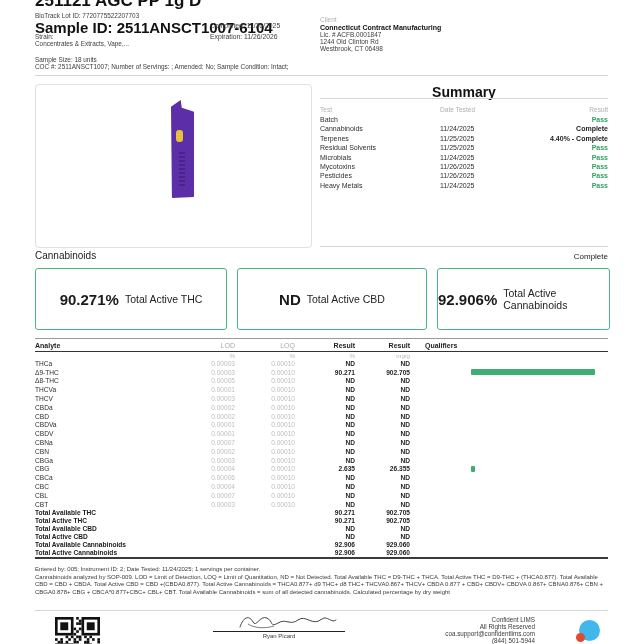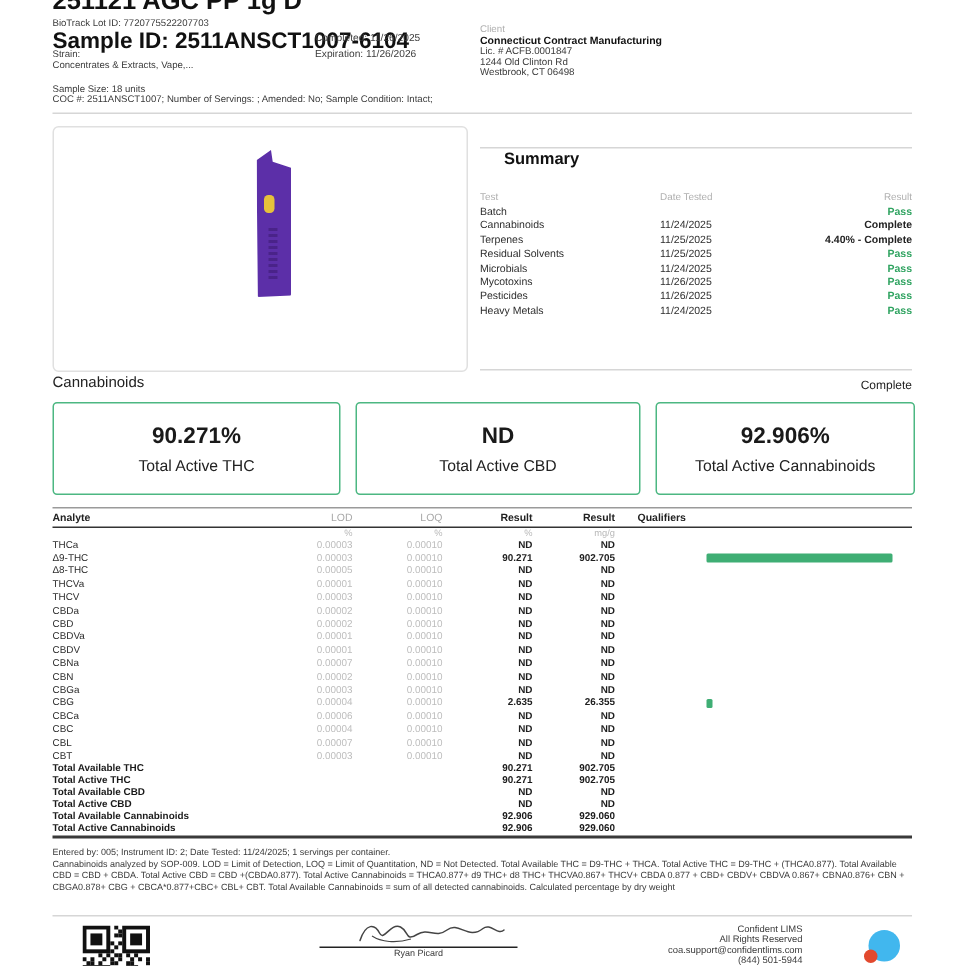"Summary" .summary h2 { font-size: 11px -> 14px; margin: 16px -> 0; text-align: none -> center }
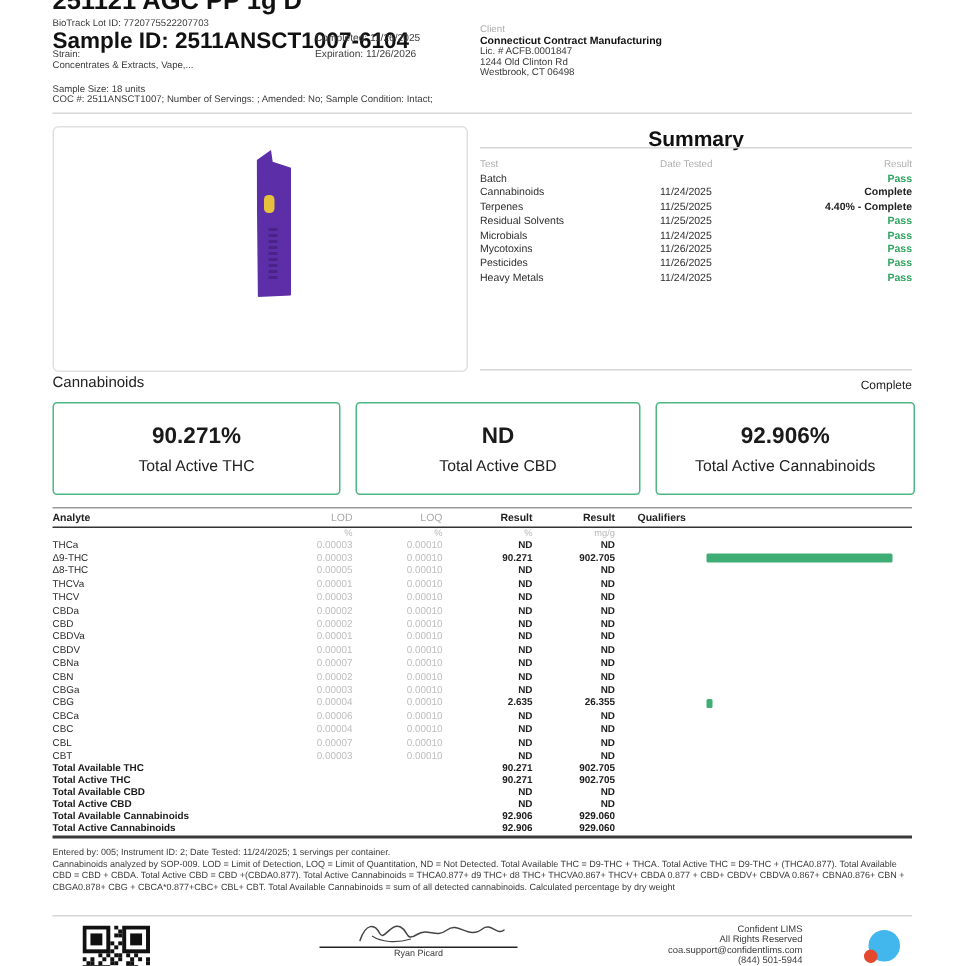"90.271%" .card { flex-direction: column -> row }
